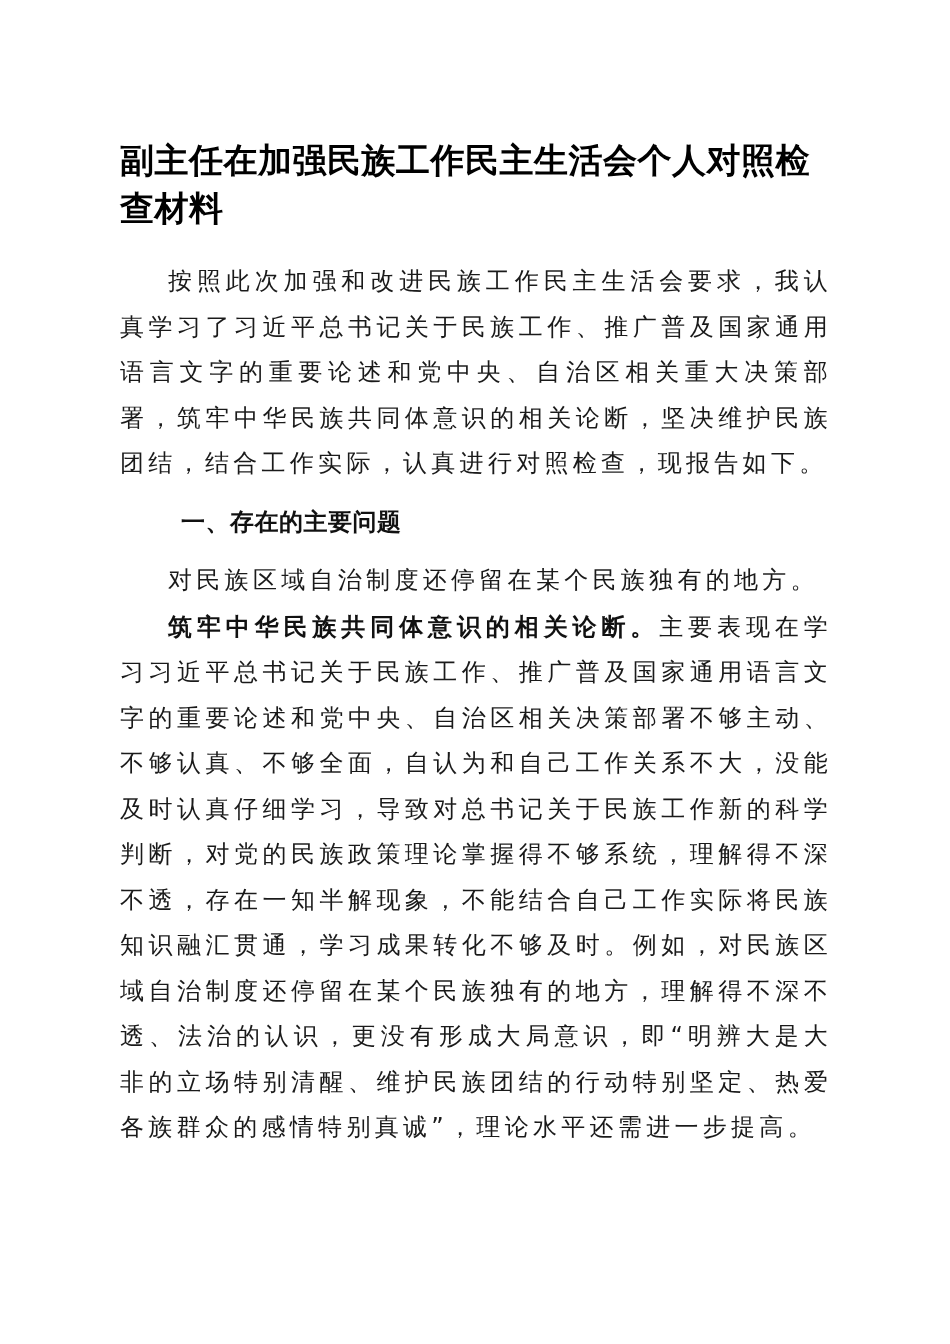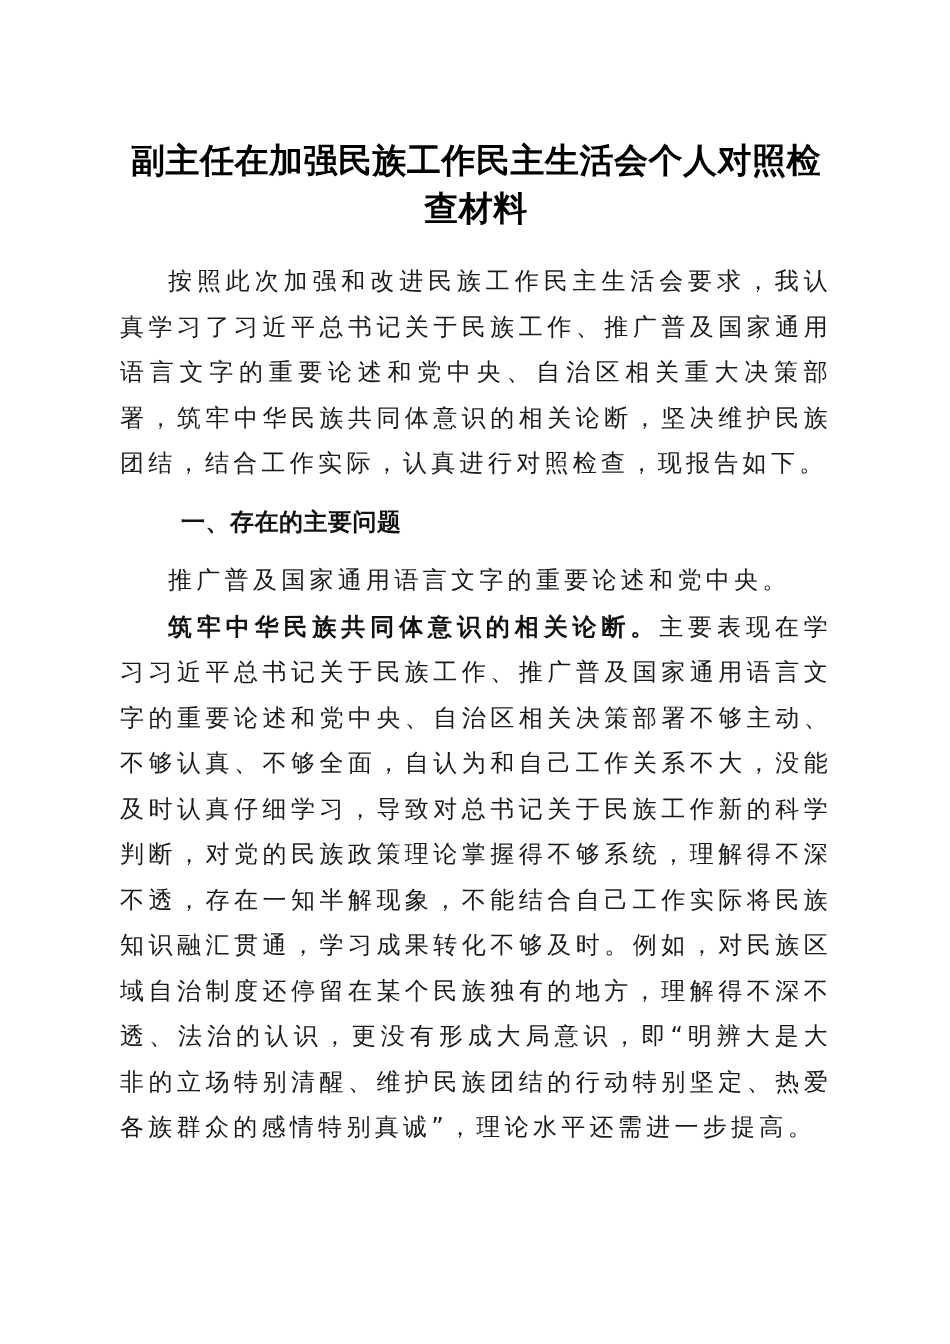"副主任在加强民族工作民主生活会个人对照检查材料" .title { text-align: center -> left }
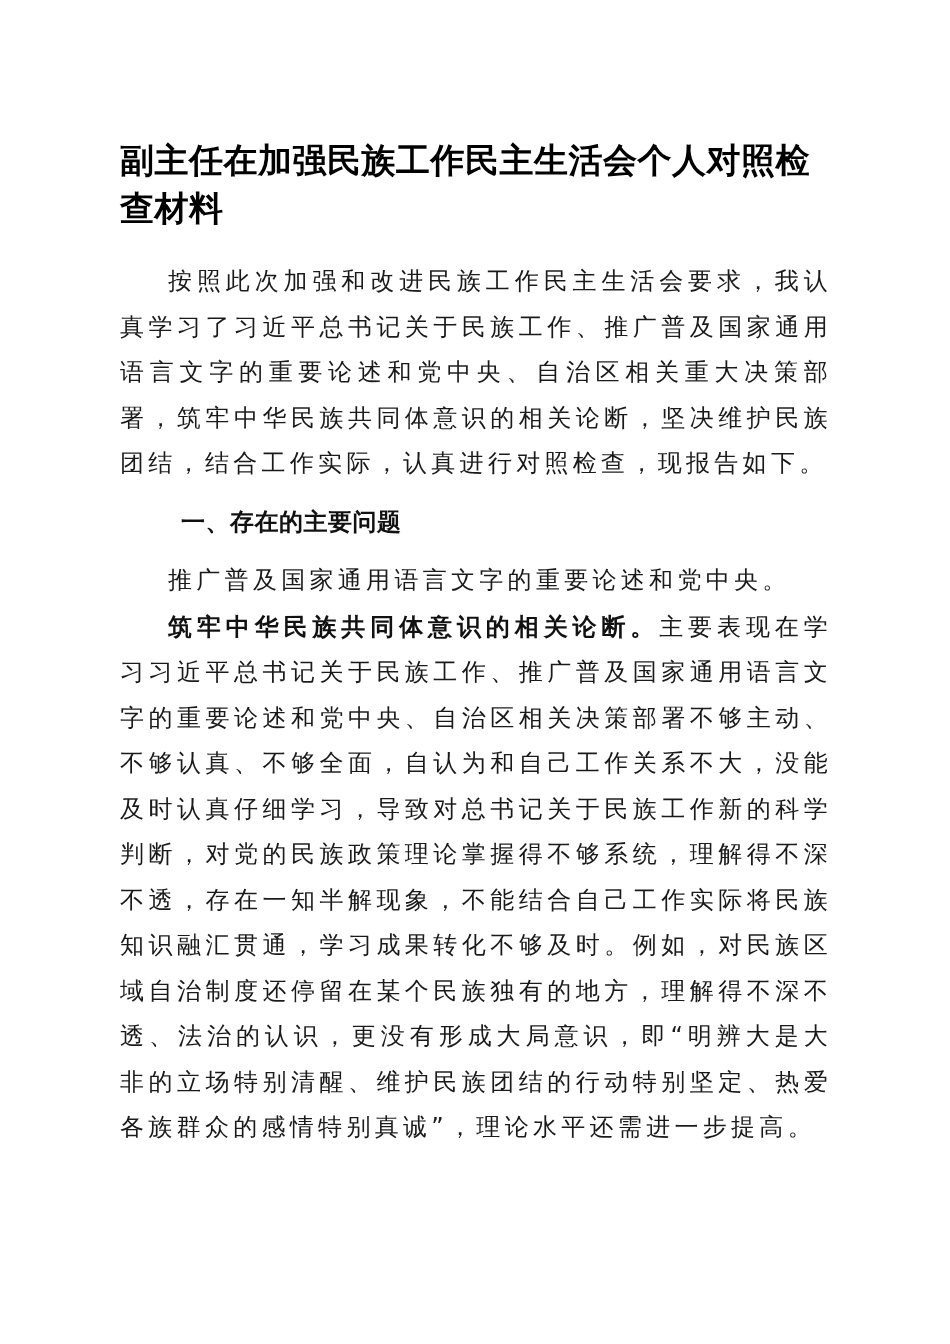"推广普及国家通用语言文字的重要论述和党中央。" p.para { text: 推广普及国家通用语言文字的重要论述和党中央 -> 对民族区域自治制度还停留在某个民族独有的地方 }
